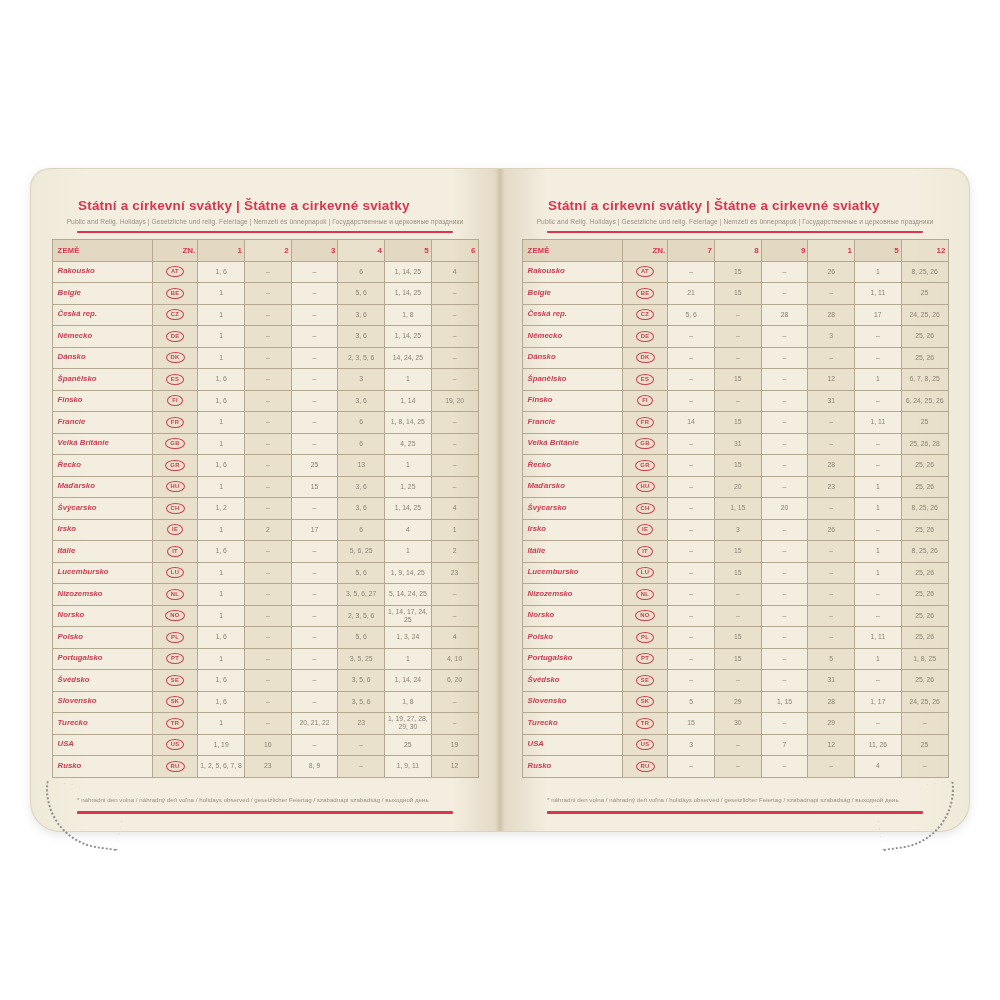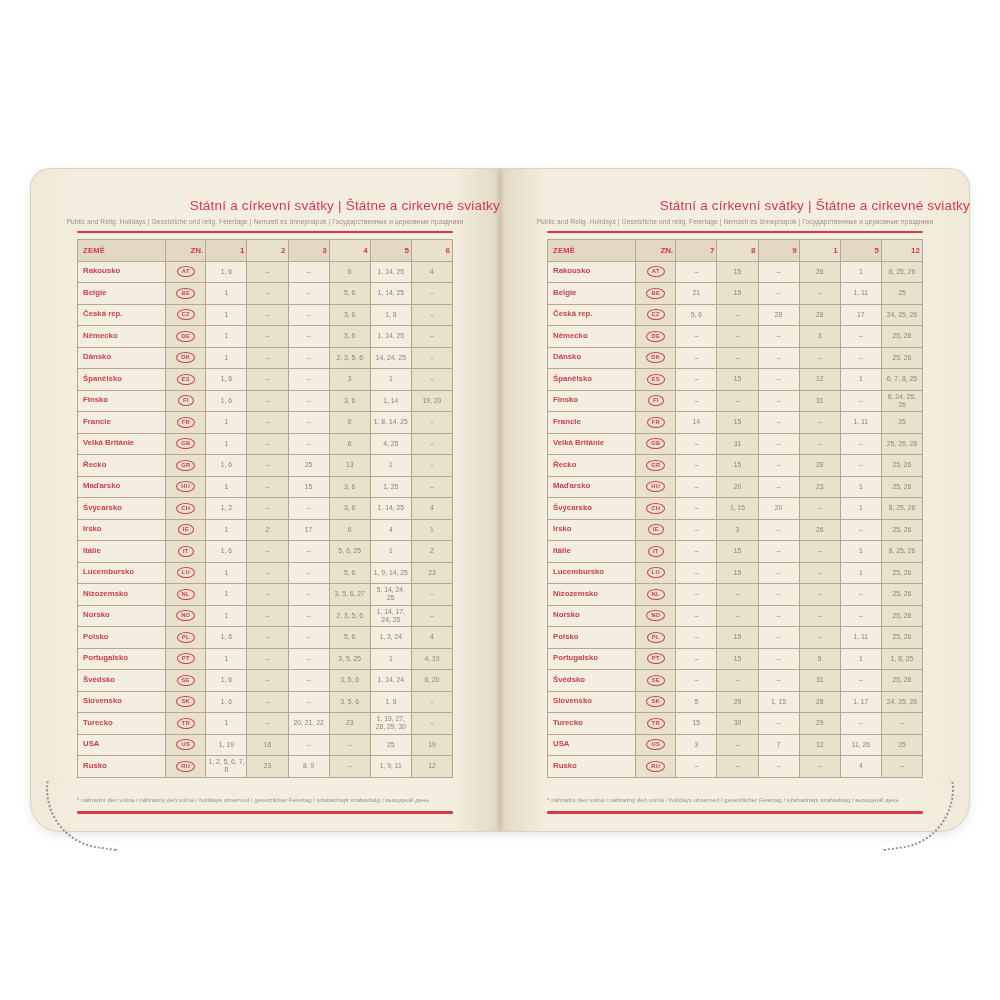"Státní a církevní svátky |" .page-title { font-weight: normal -> bold; text-align: right -> left }
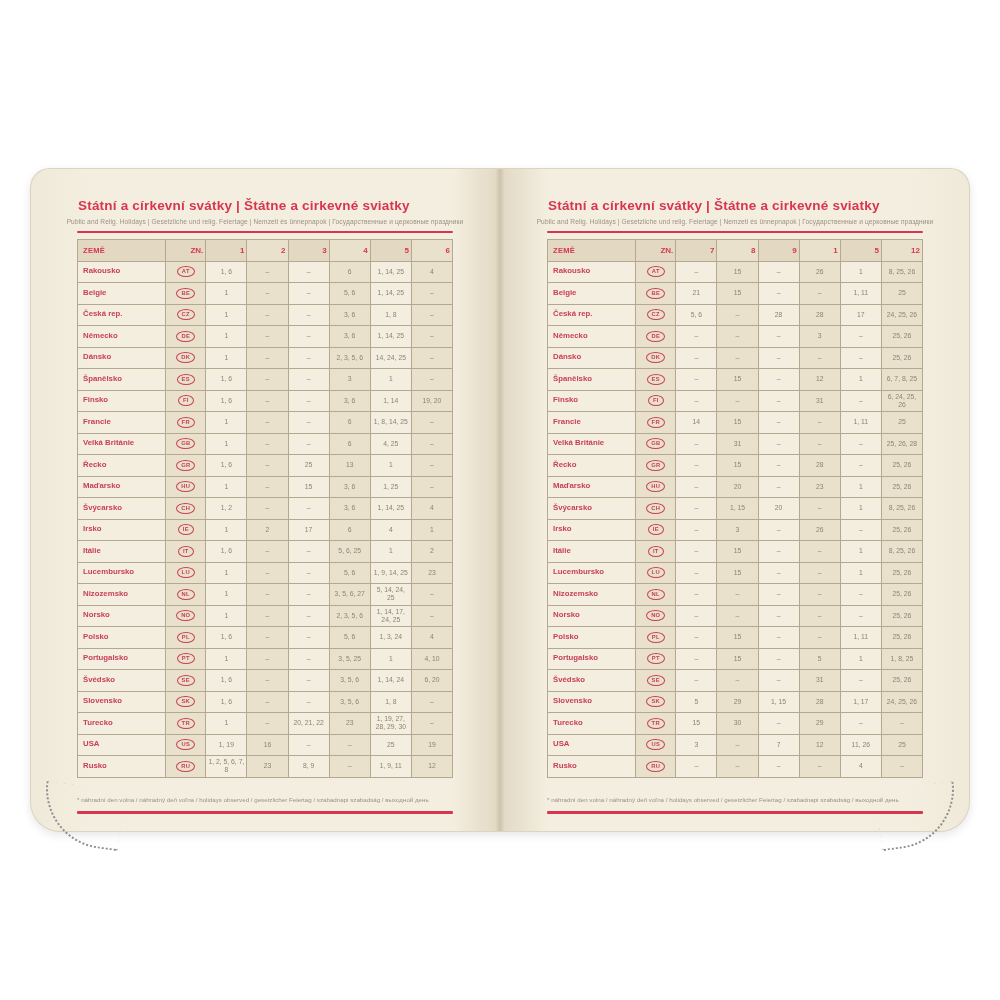"ZEMĚ" table.holidays { width: 376px -> 427px }
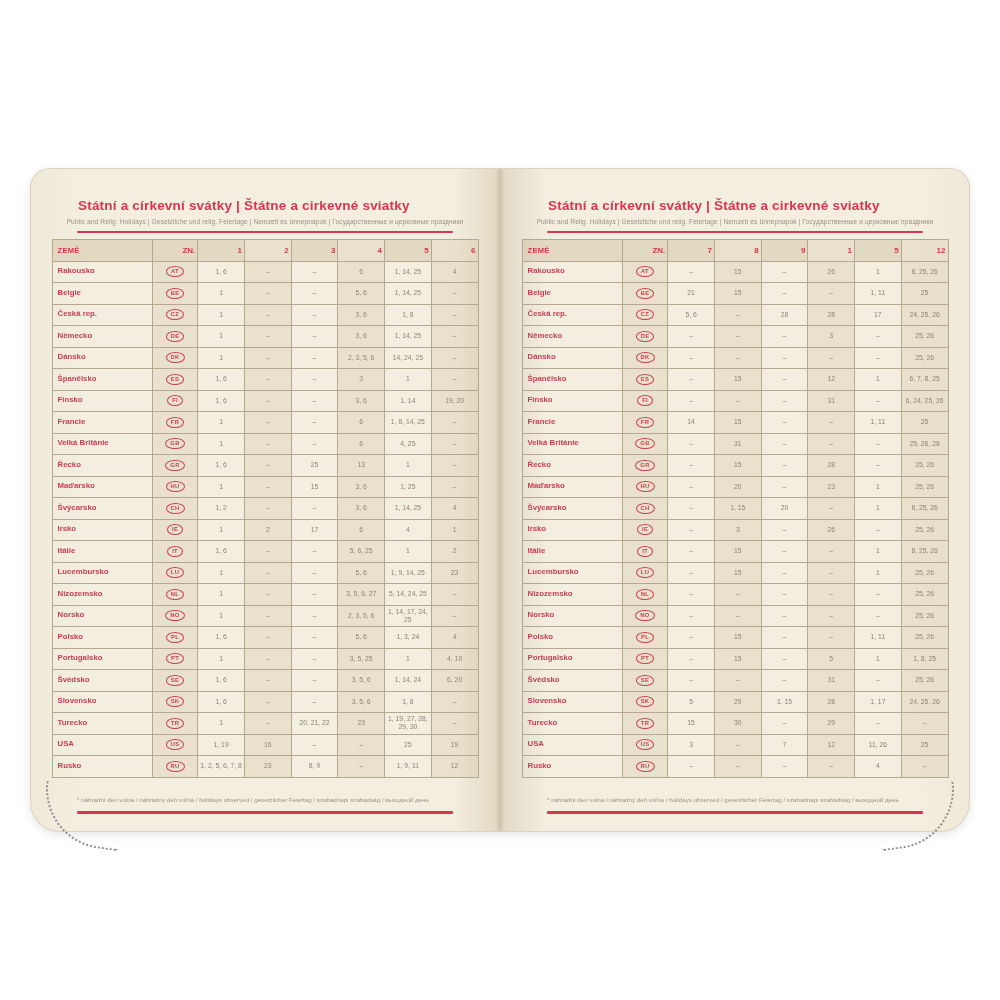"Rakousko" table.holidays td.country { font-style: none -> italic }
